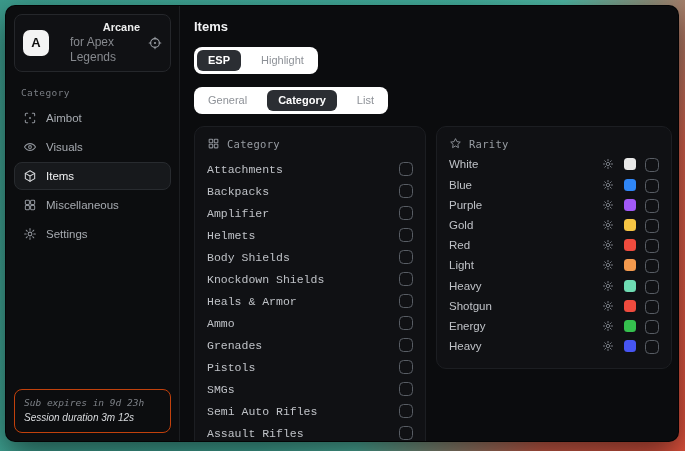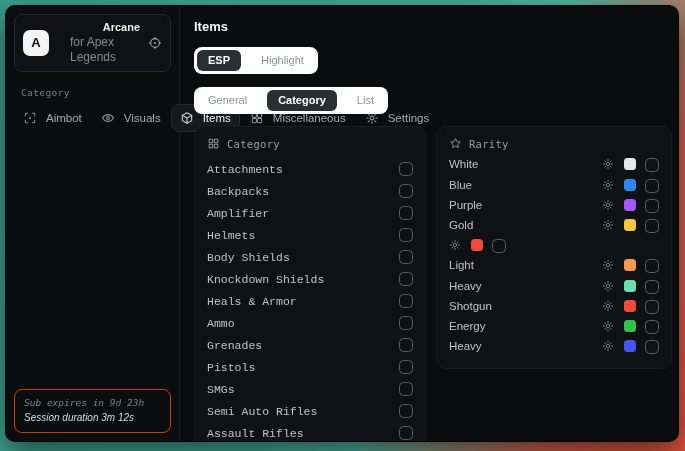"Aimbot" .nav { flex-direction: row -> column }
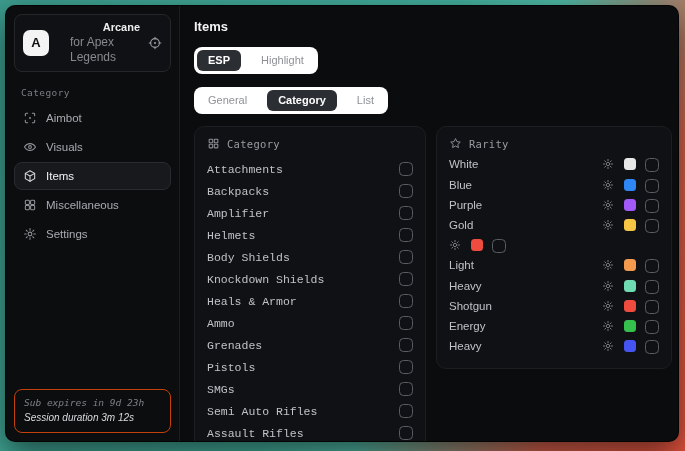"Red" span.row-label { html: none -> <span>Red</span> }
